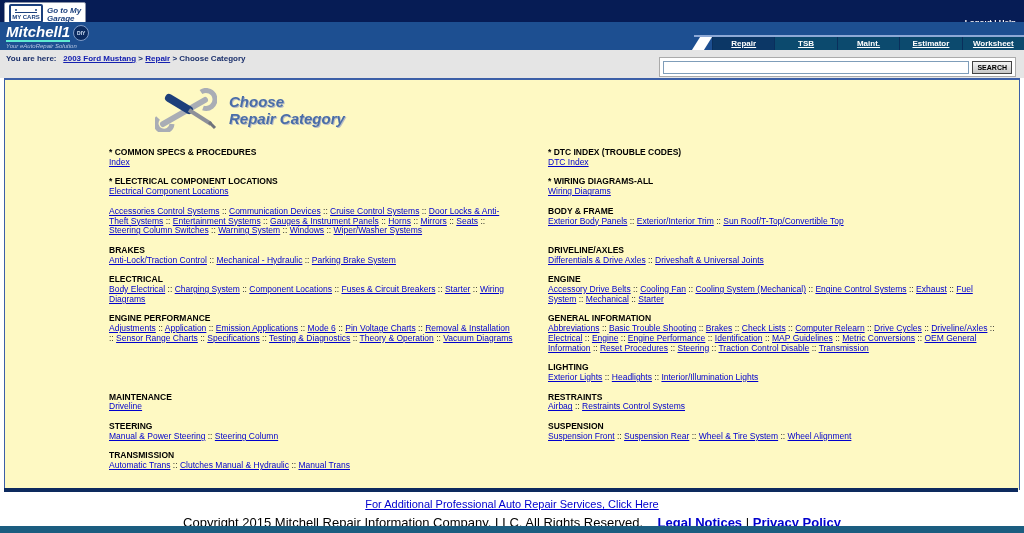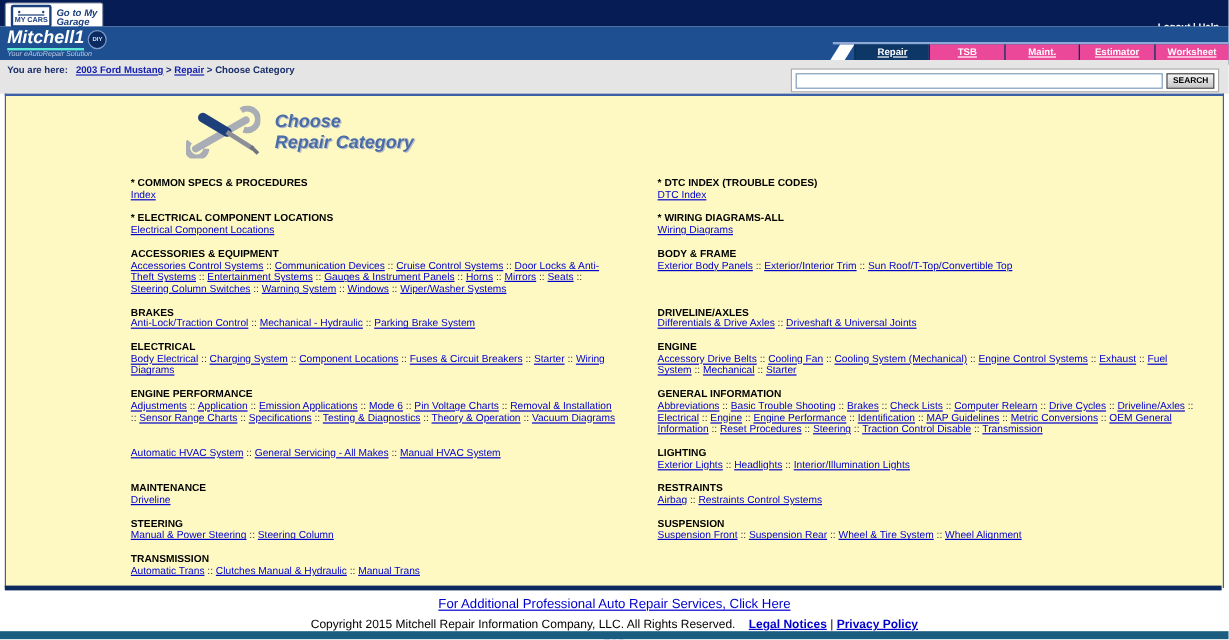"TSB" .tab { background: #ec4899 -> #0c4a6e }
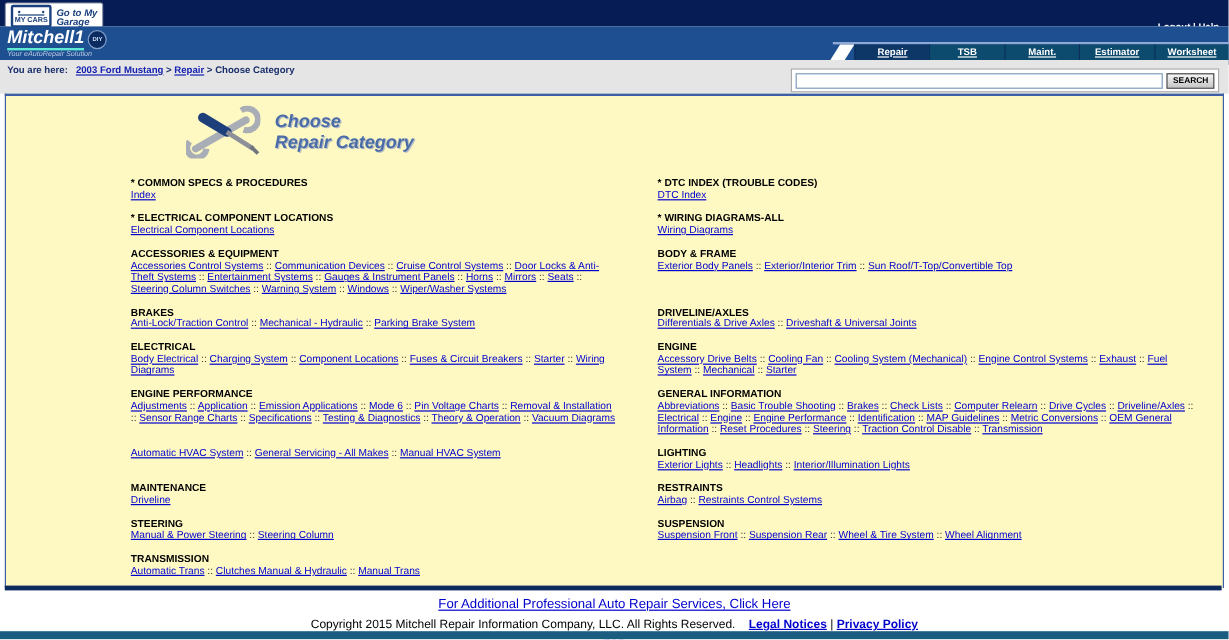"ACCESSORIES & EQUIPMENT" div.cat-heading { html: <div>ACCESSORIES &amp; EQUIPMENT</div> -> none }
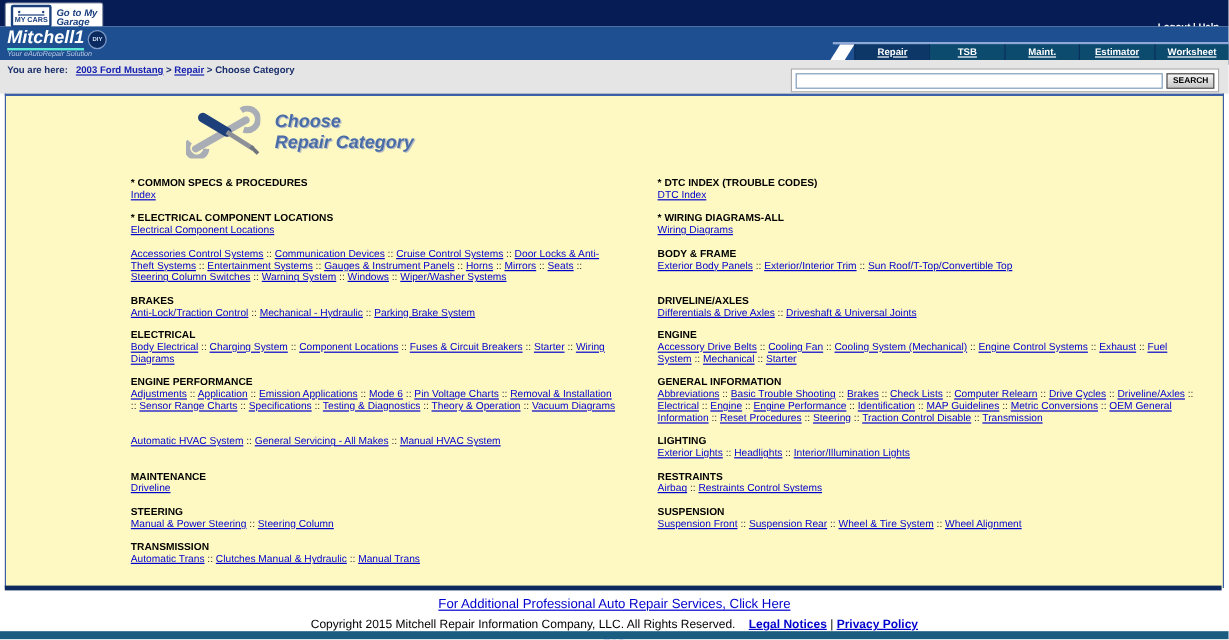"Automatic HVAC System :: General" div.cat-links { html: <div><a>Automatic HVAC System</a><span> :: </span><a>General Servicing - All Makes</a><span> :: </span><a>Manual HVAC System</a></div> -> none }
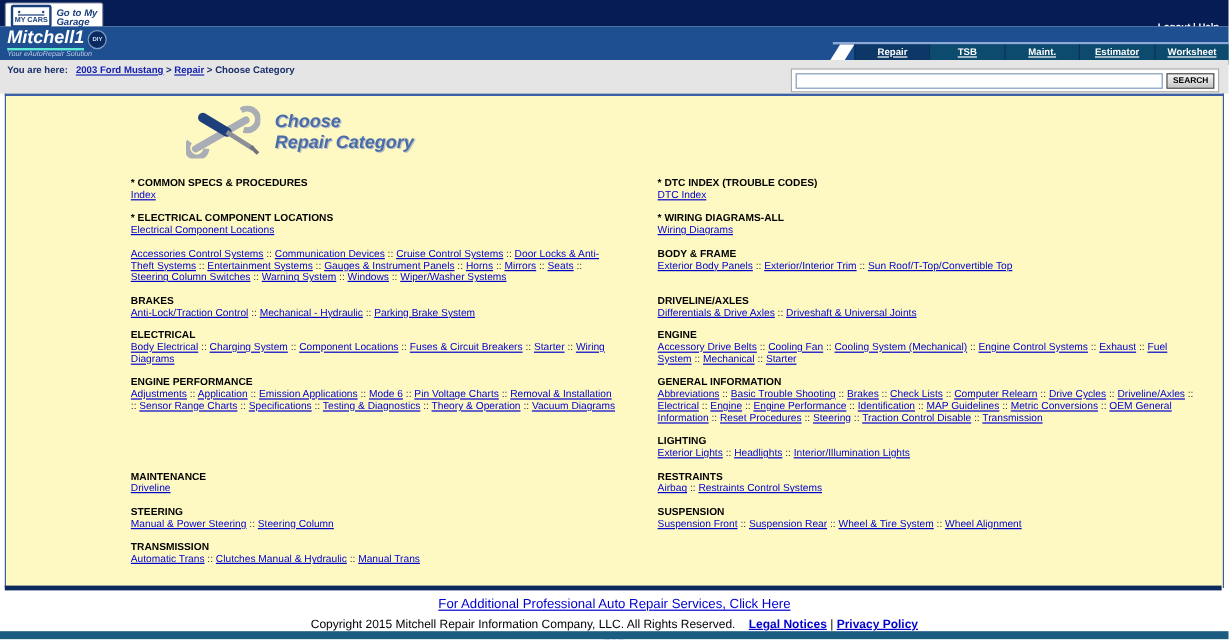"Copyright 2015 Mitchell Repair" #copyright-line { font-size: 10px -> 13px }
